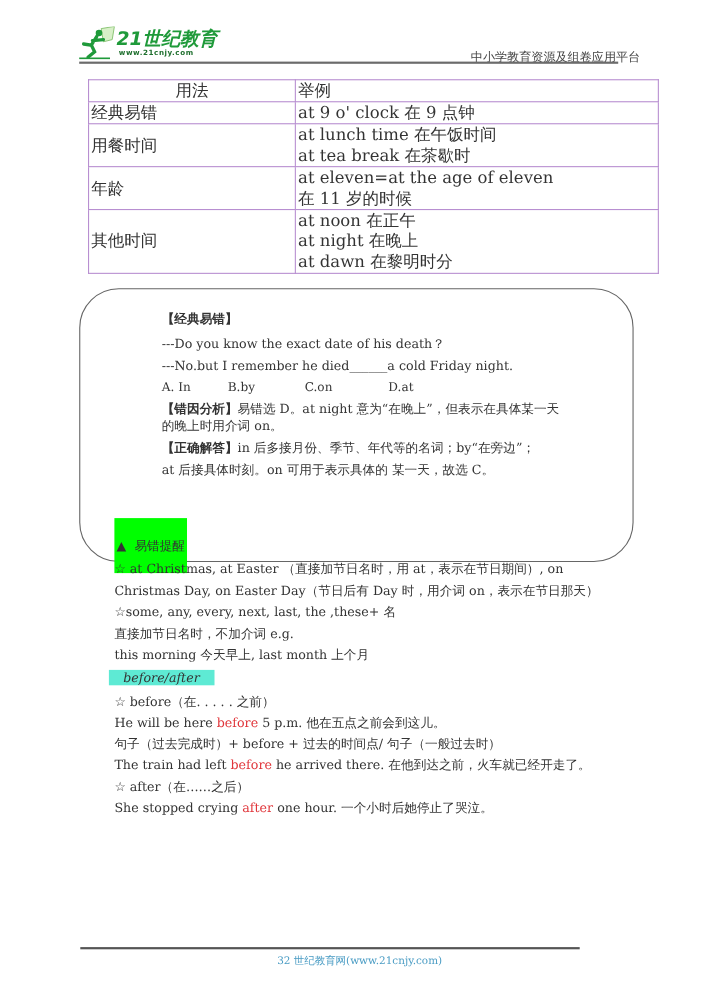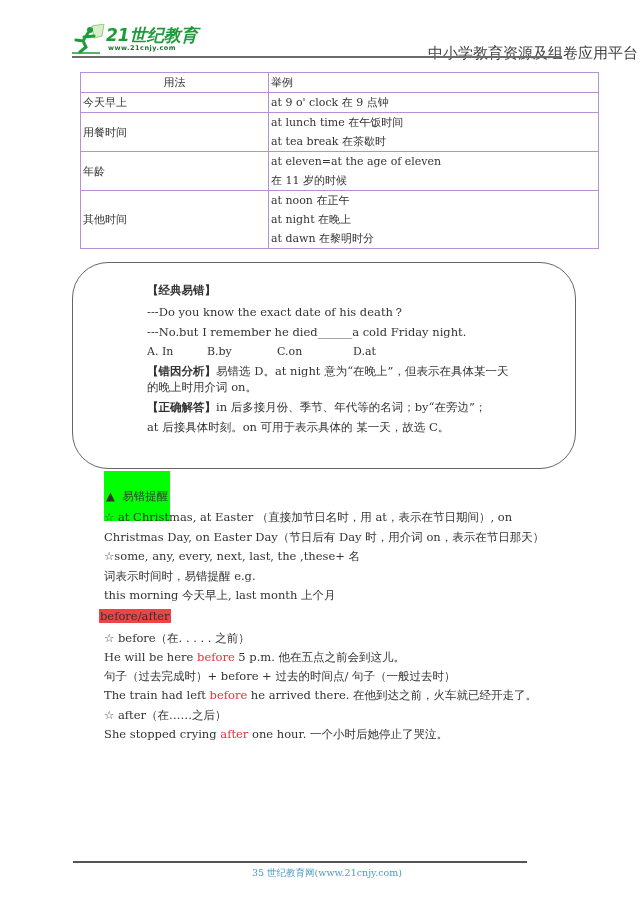"中小学教育资源及组卷应用平台" .header-tagline { font-size: 15px -> 11px }
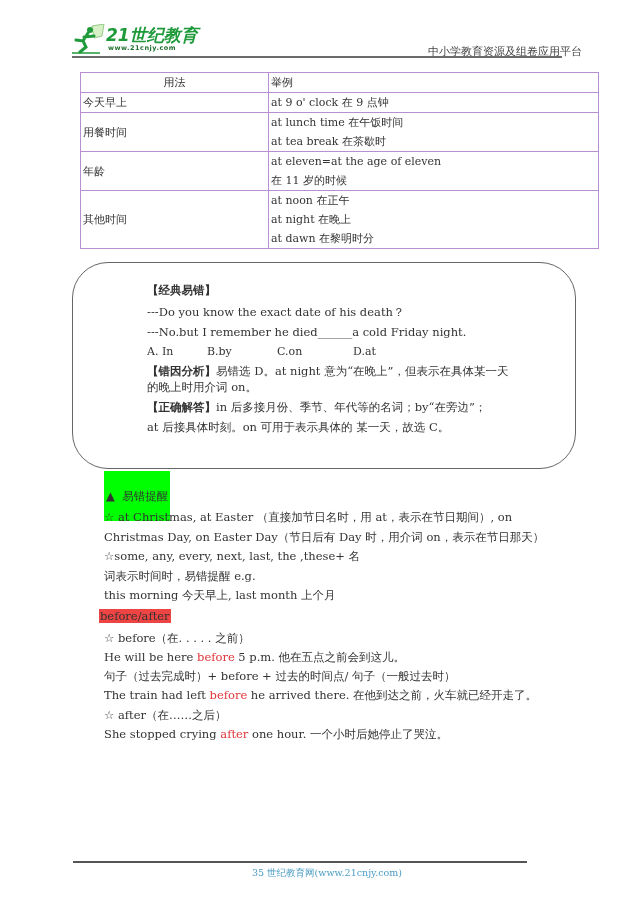"用法" .usage-table { font-size: 11px -> 15px }
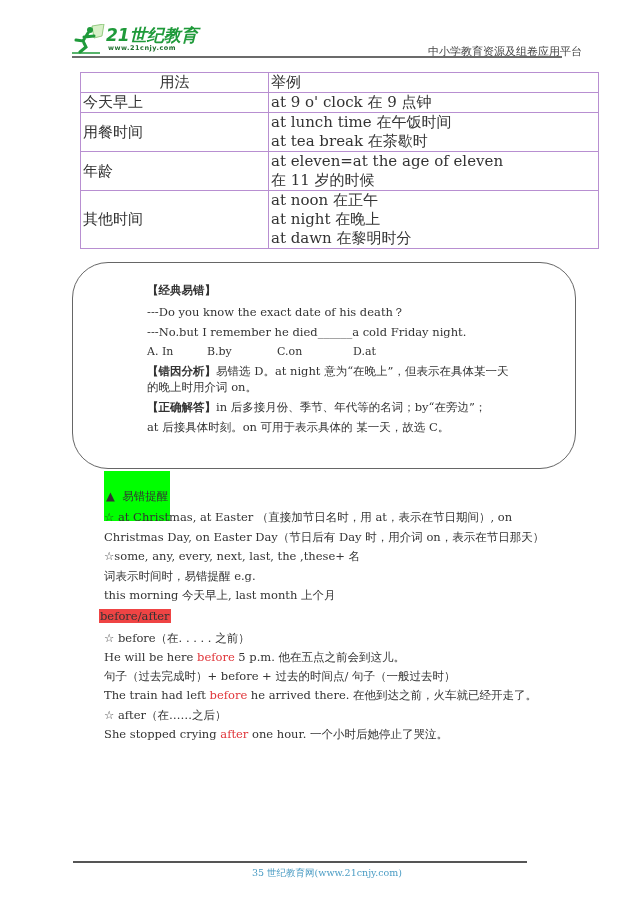"今天早上" td.c1 { text: 今天早上 -> 经典易错 }
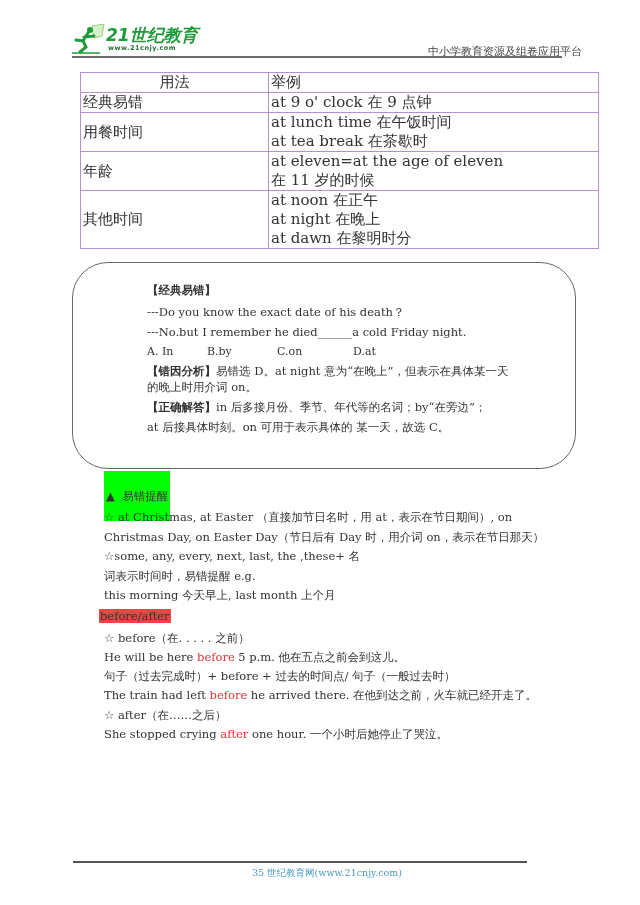"【经典易错】" .mistake-box { height: 207px -> 249px }
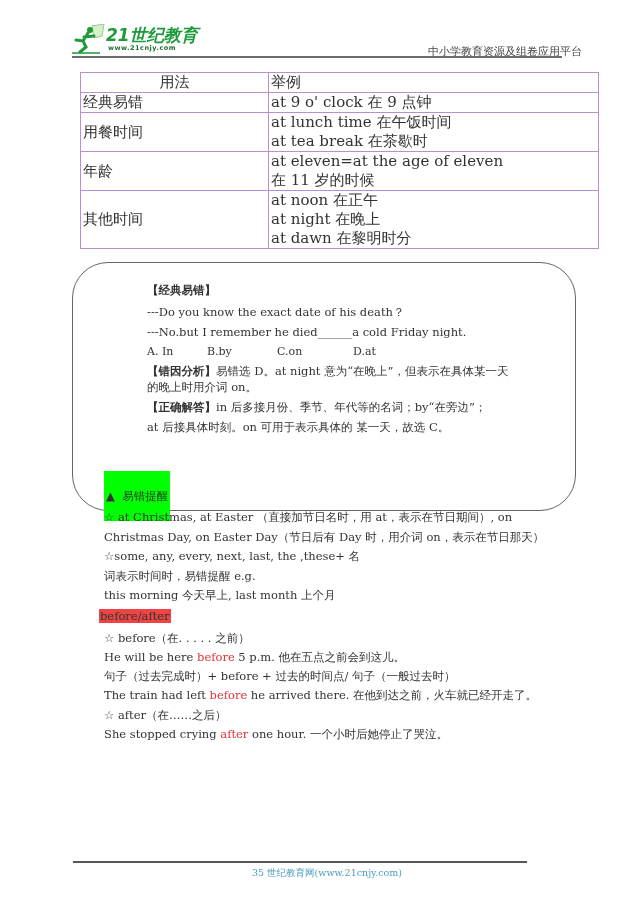"词表示时间时，易错提醒 e.g." div.note { text: 词表示时间时，易错提醒 -> 直接加节日名时，不加介词 }
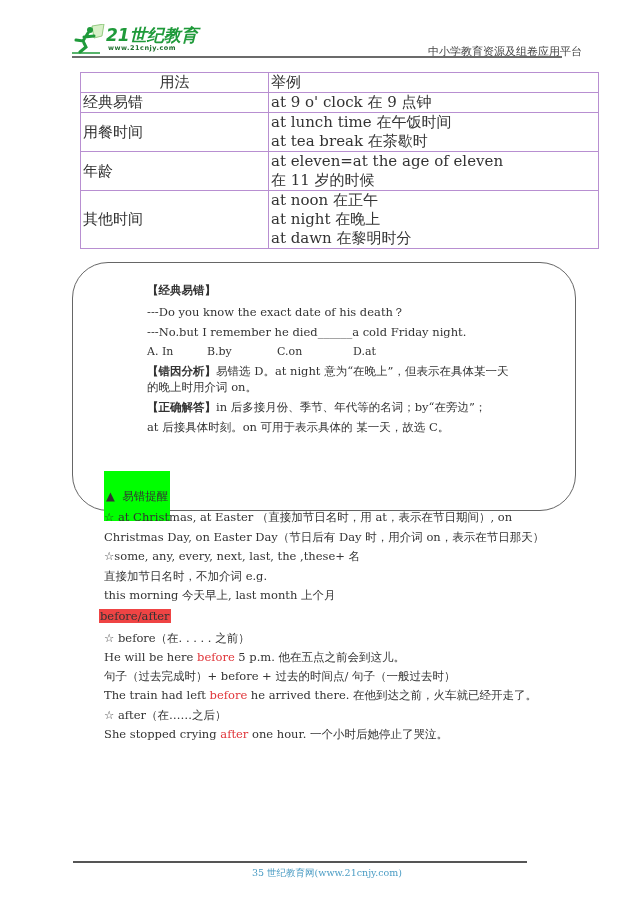"before/after" .hl-yellow { background: #ef4444 -> #5eead4; font-style: none -> italic; padding: 0 1px -> 0 13px }
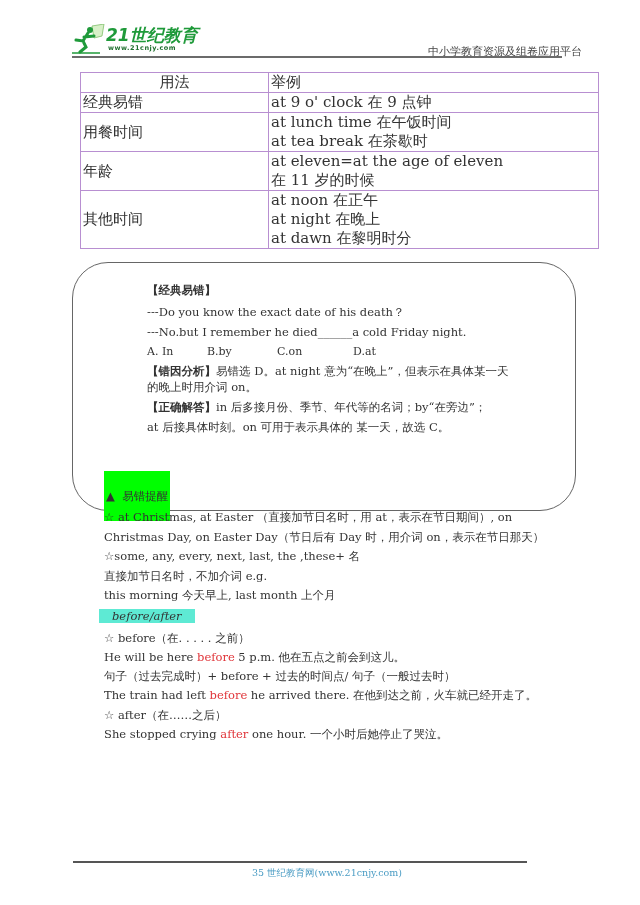"35 世纪教育网(www.21cnjy.com)" div.abs { text: 35 -> 32 }
